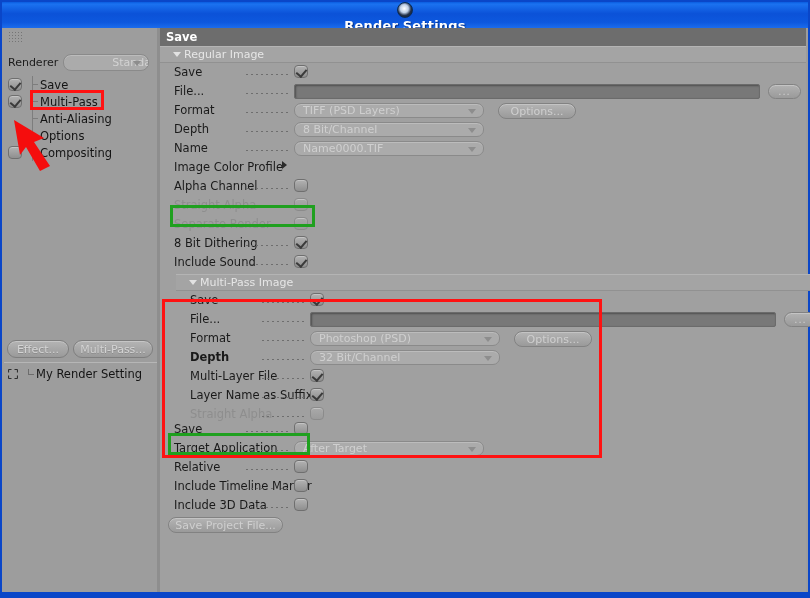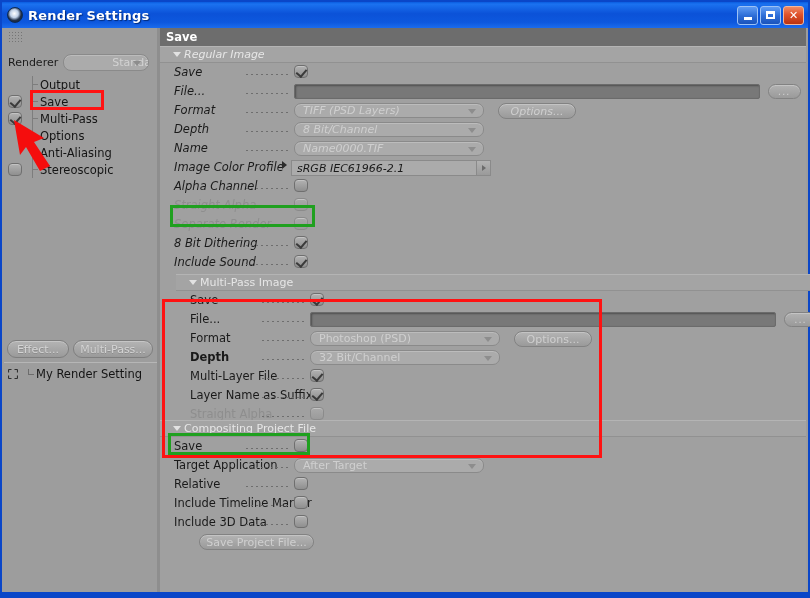"Render Settings" .titlebar { flex-direction: none -> column }
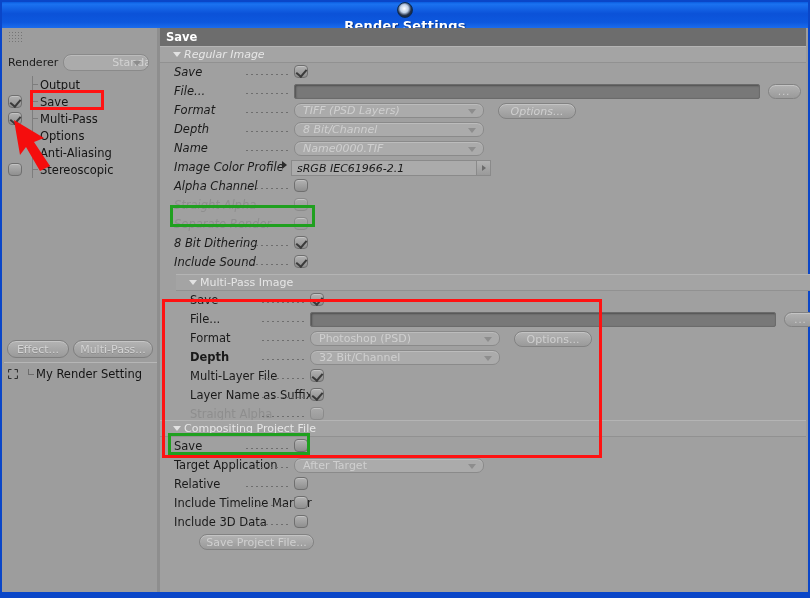"Regular Image" div.group { font-style: italic -> none }
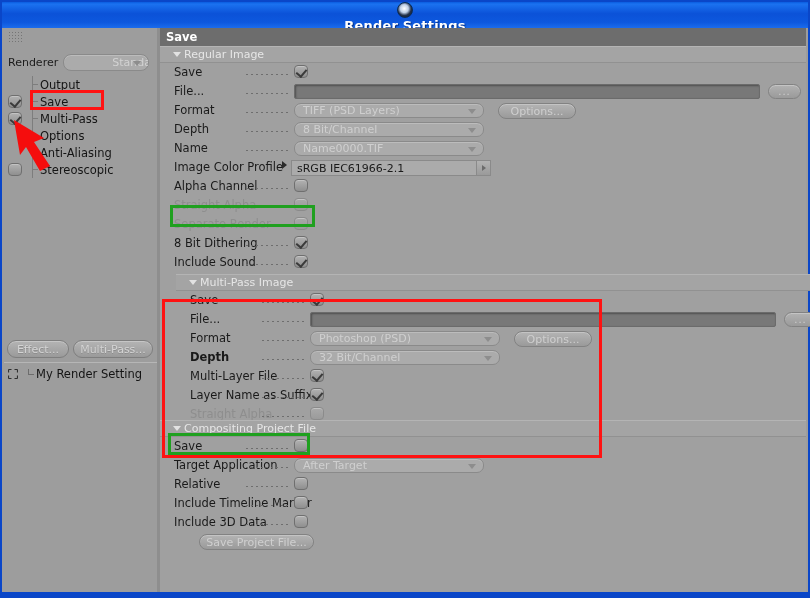"Output" div.trow { html: <div> <i></i> <i></i> <span>Output</span> </div> -> none }
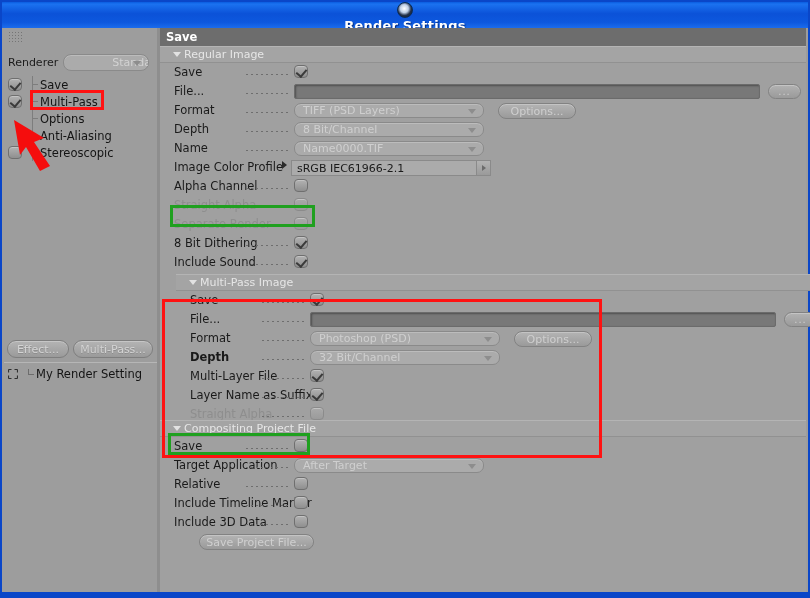"Options" div.trow { order: before "Anti-Aliasing" -> after "Anti-Aliasing" }
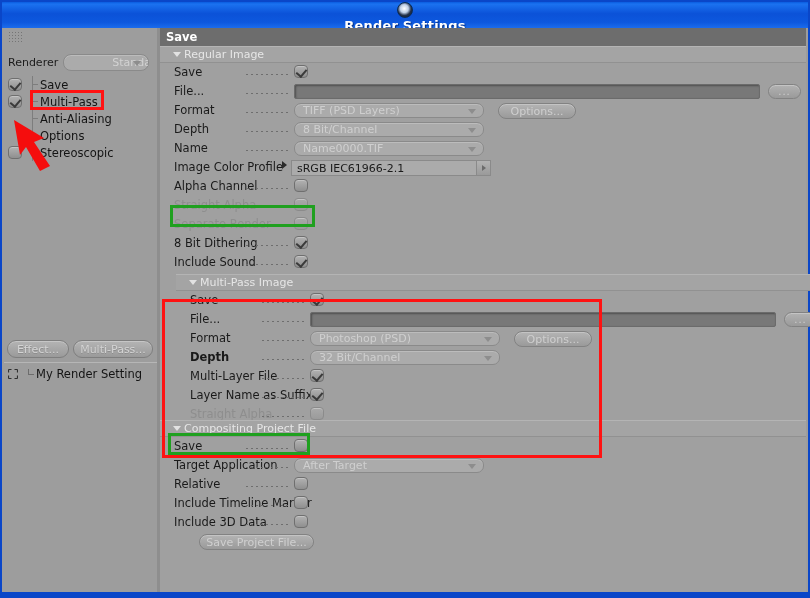"Stereoscopic" span.tlabel { text: Stereoscopic -> Compositing }
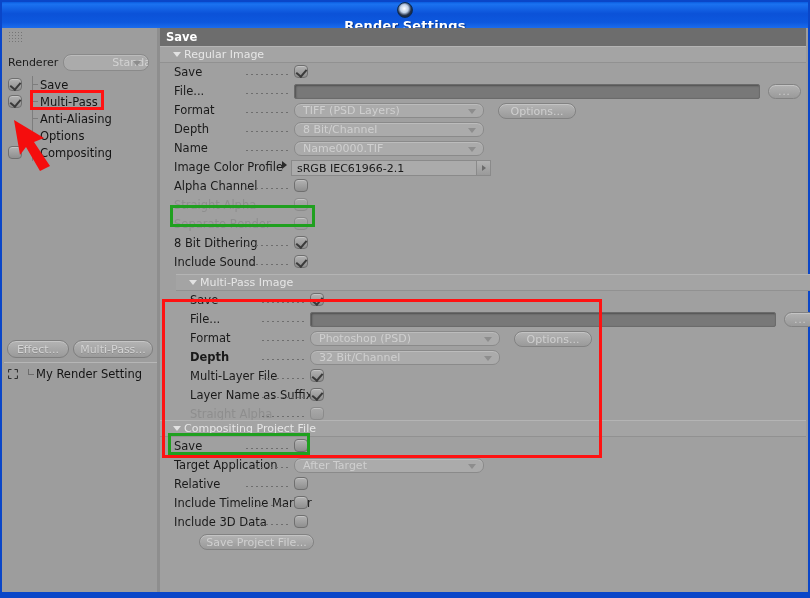"sRGB IEC61966-2.1" div.ctl { html: <div> <span>sRGB IEC61966-2.1</span> <span> <i></i> </span> </div> -> none }
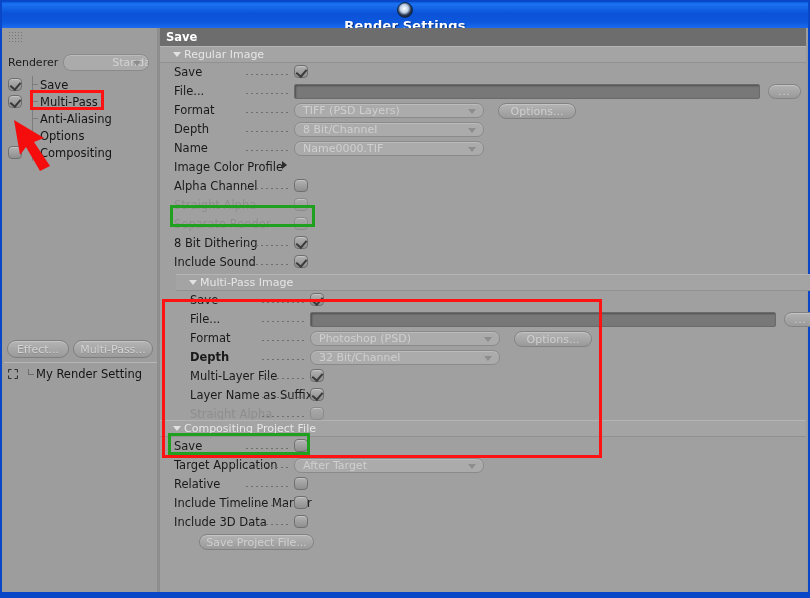"Compositing Project File" div.ghead { html: <div> <i></i> <span>Compositing Project File</span> </div> -> none }
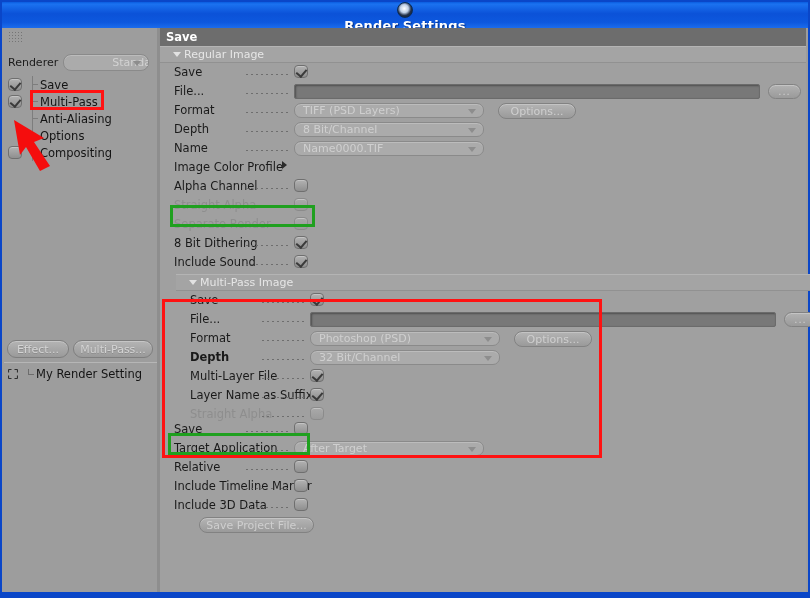"Save Project File..." div.ctl { left: 39px -> 8px }
